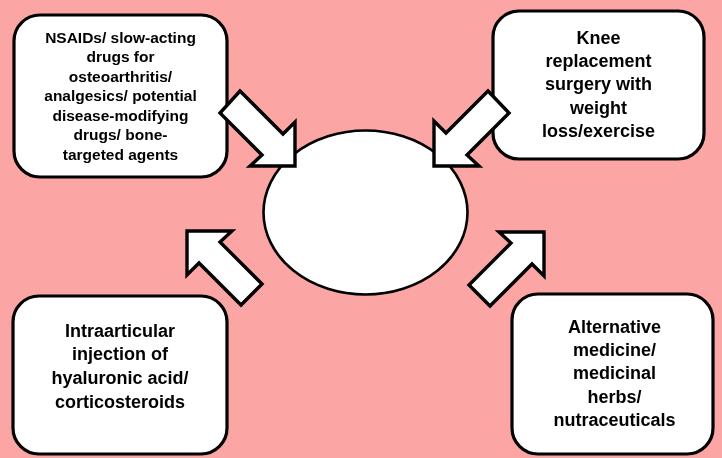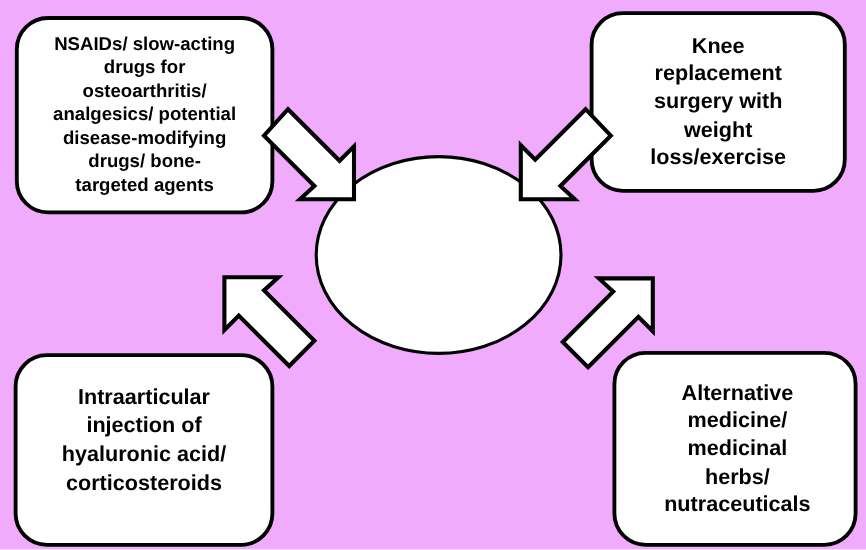"NSAIDs/ slow-acting" #diagram-root { background: #f0abfc -> #fca5a5 }
